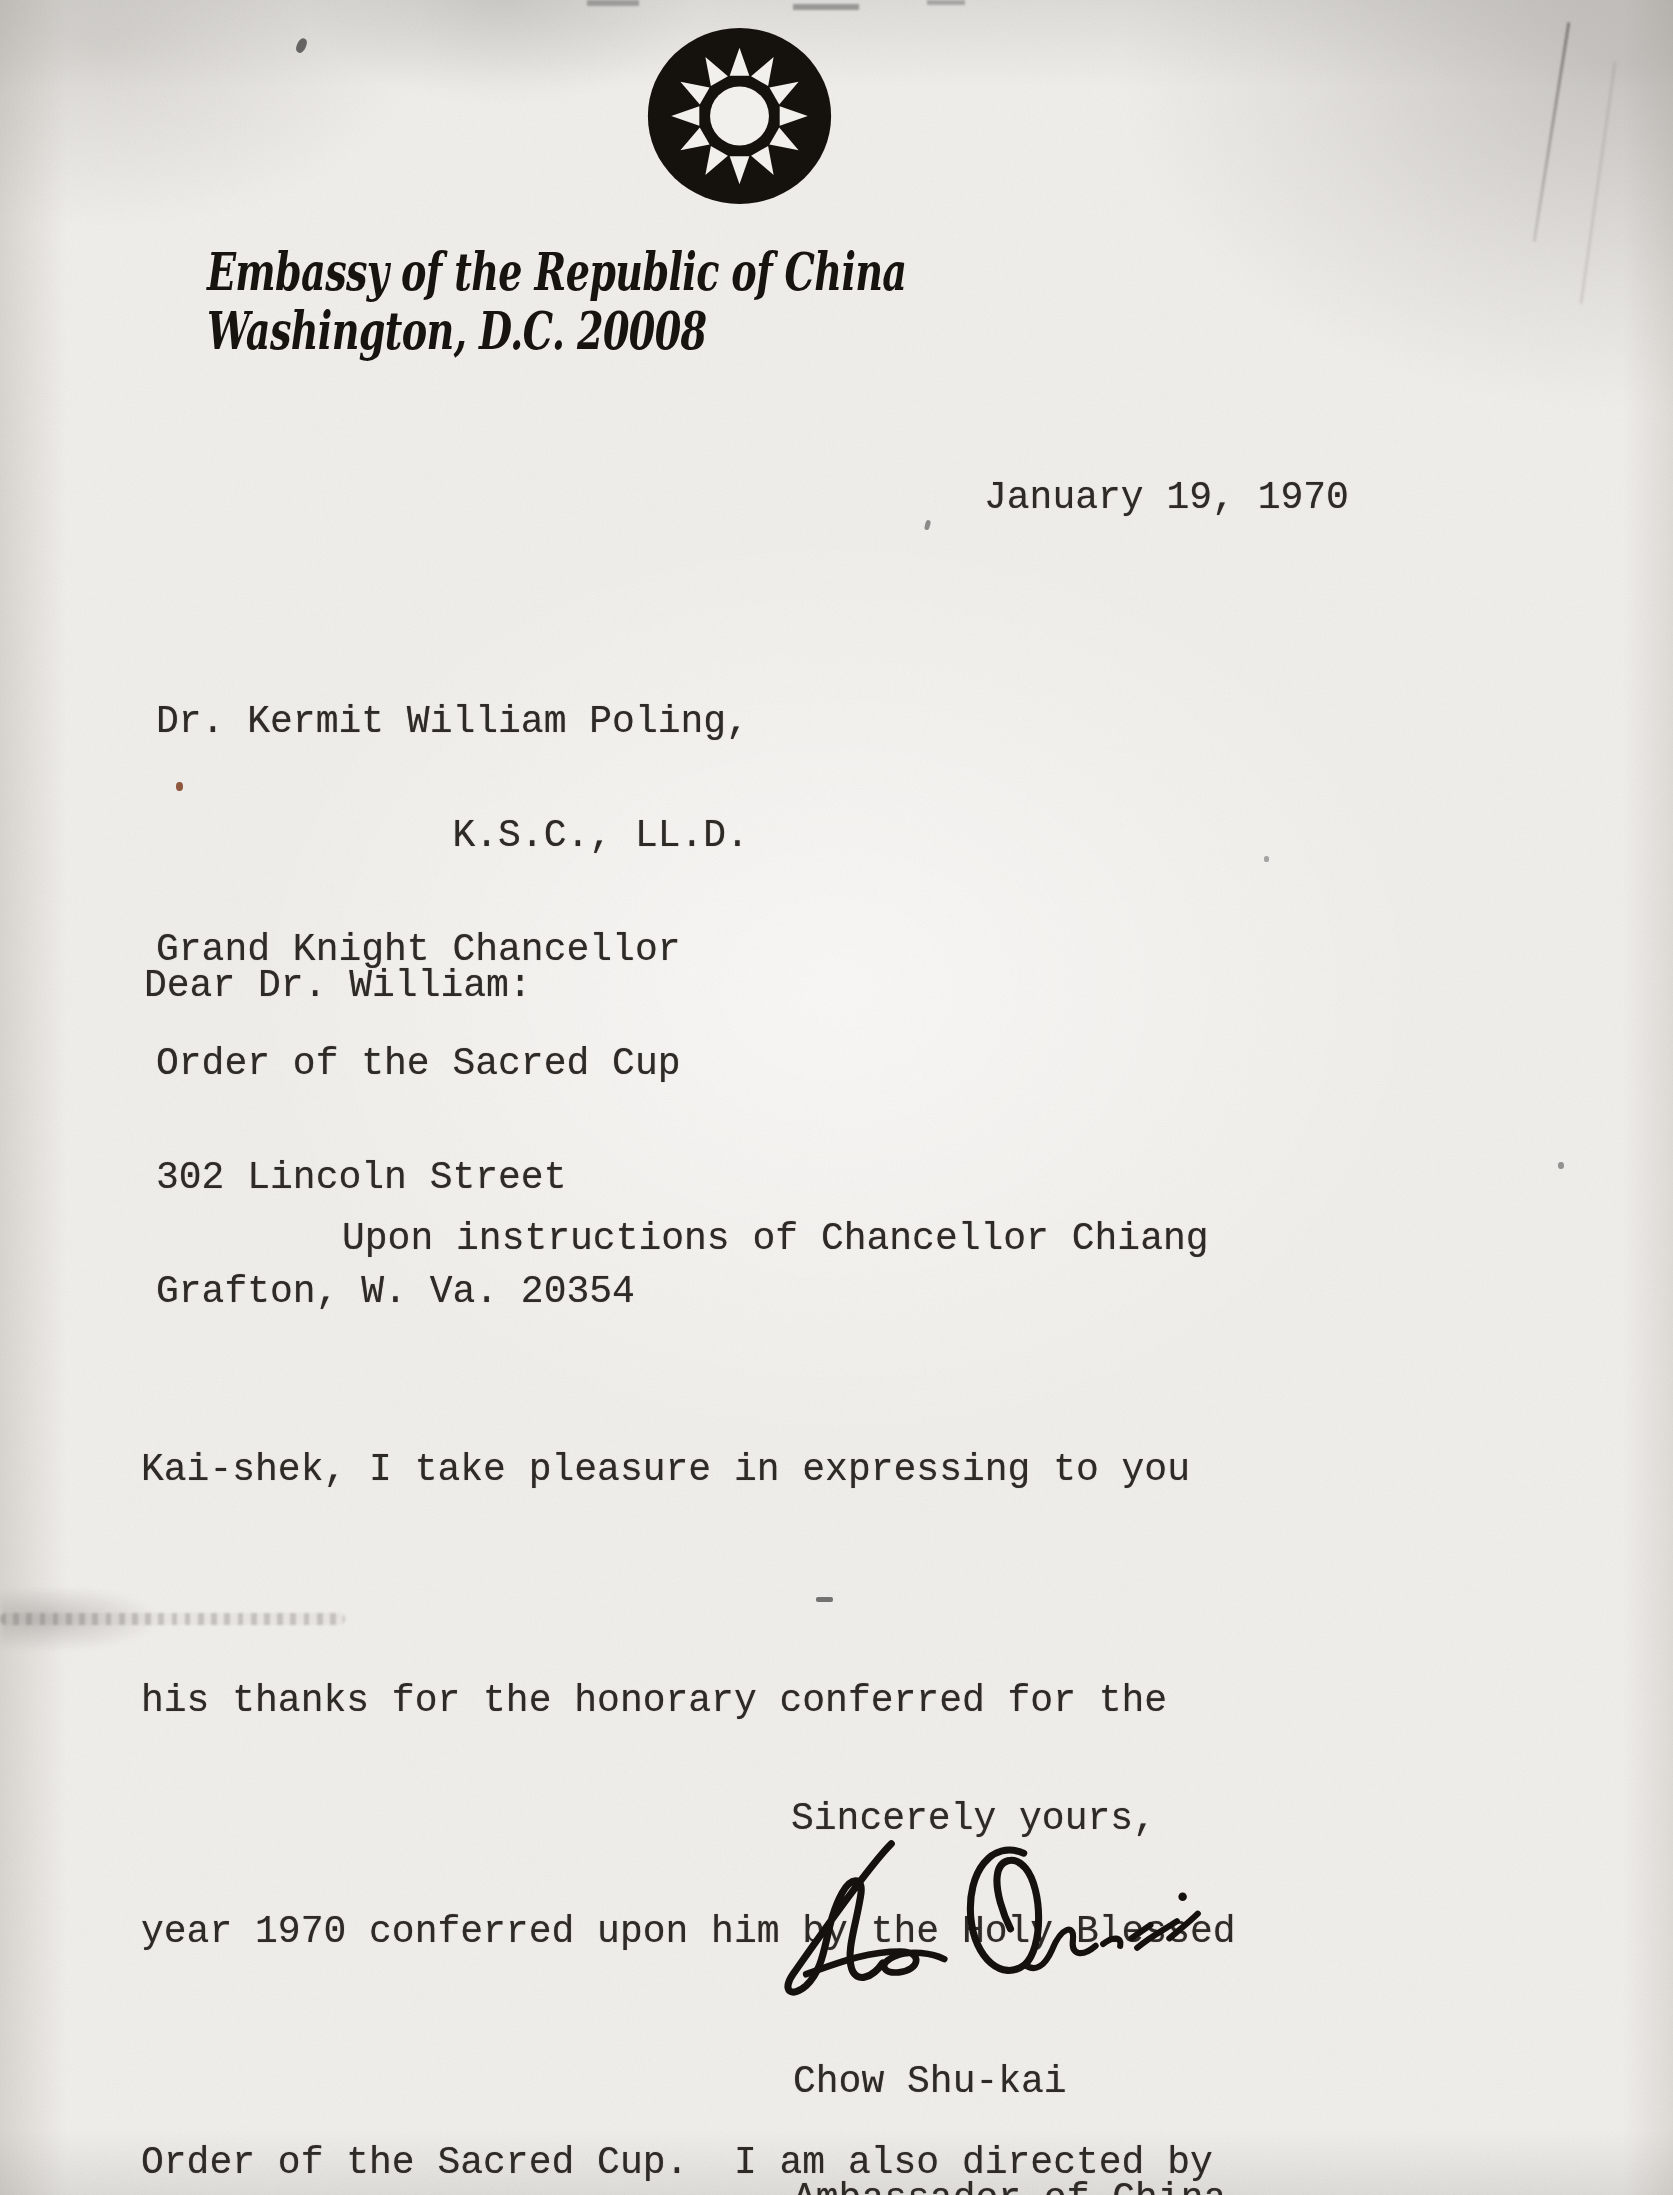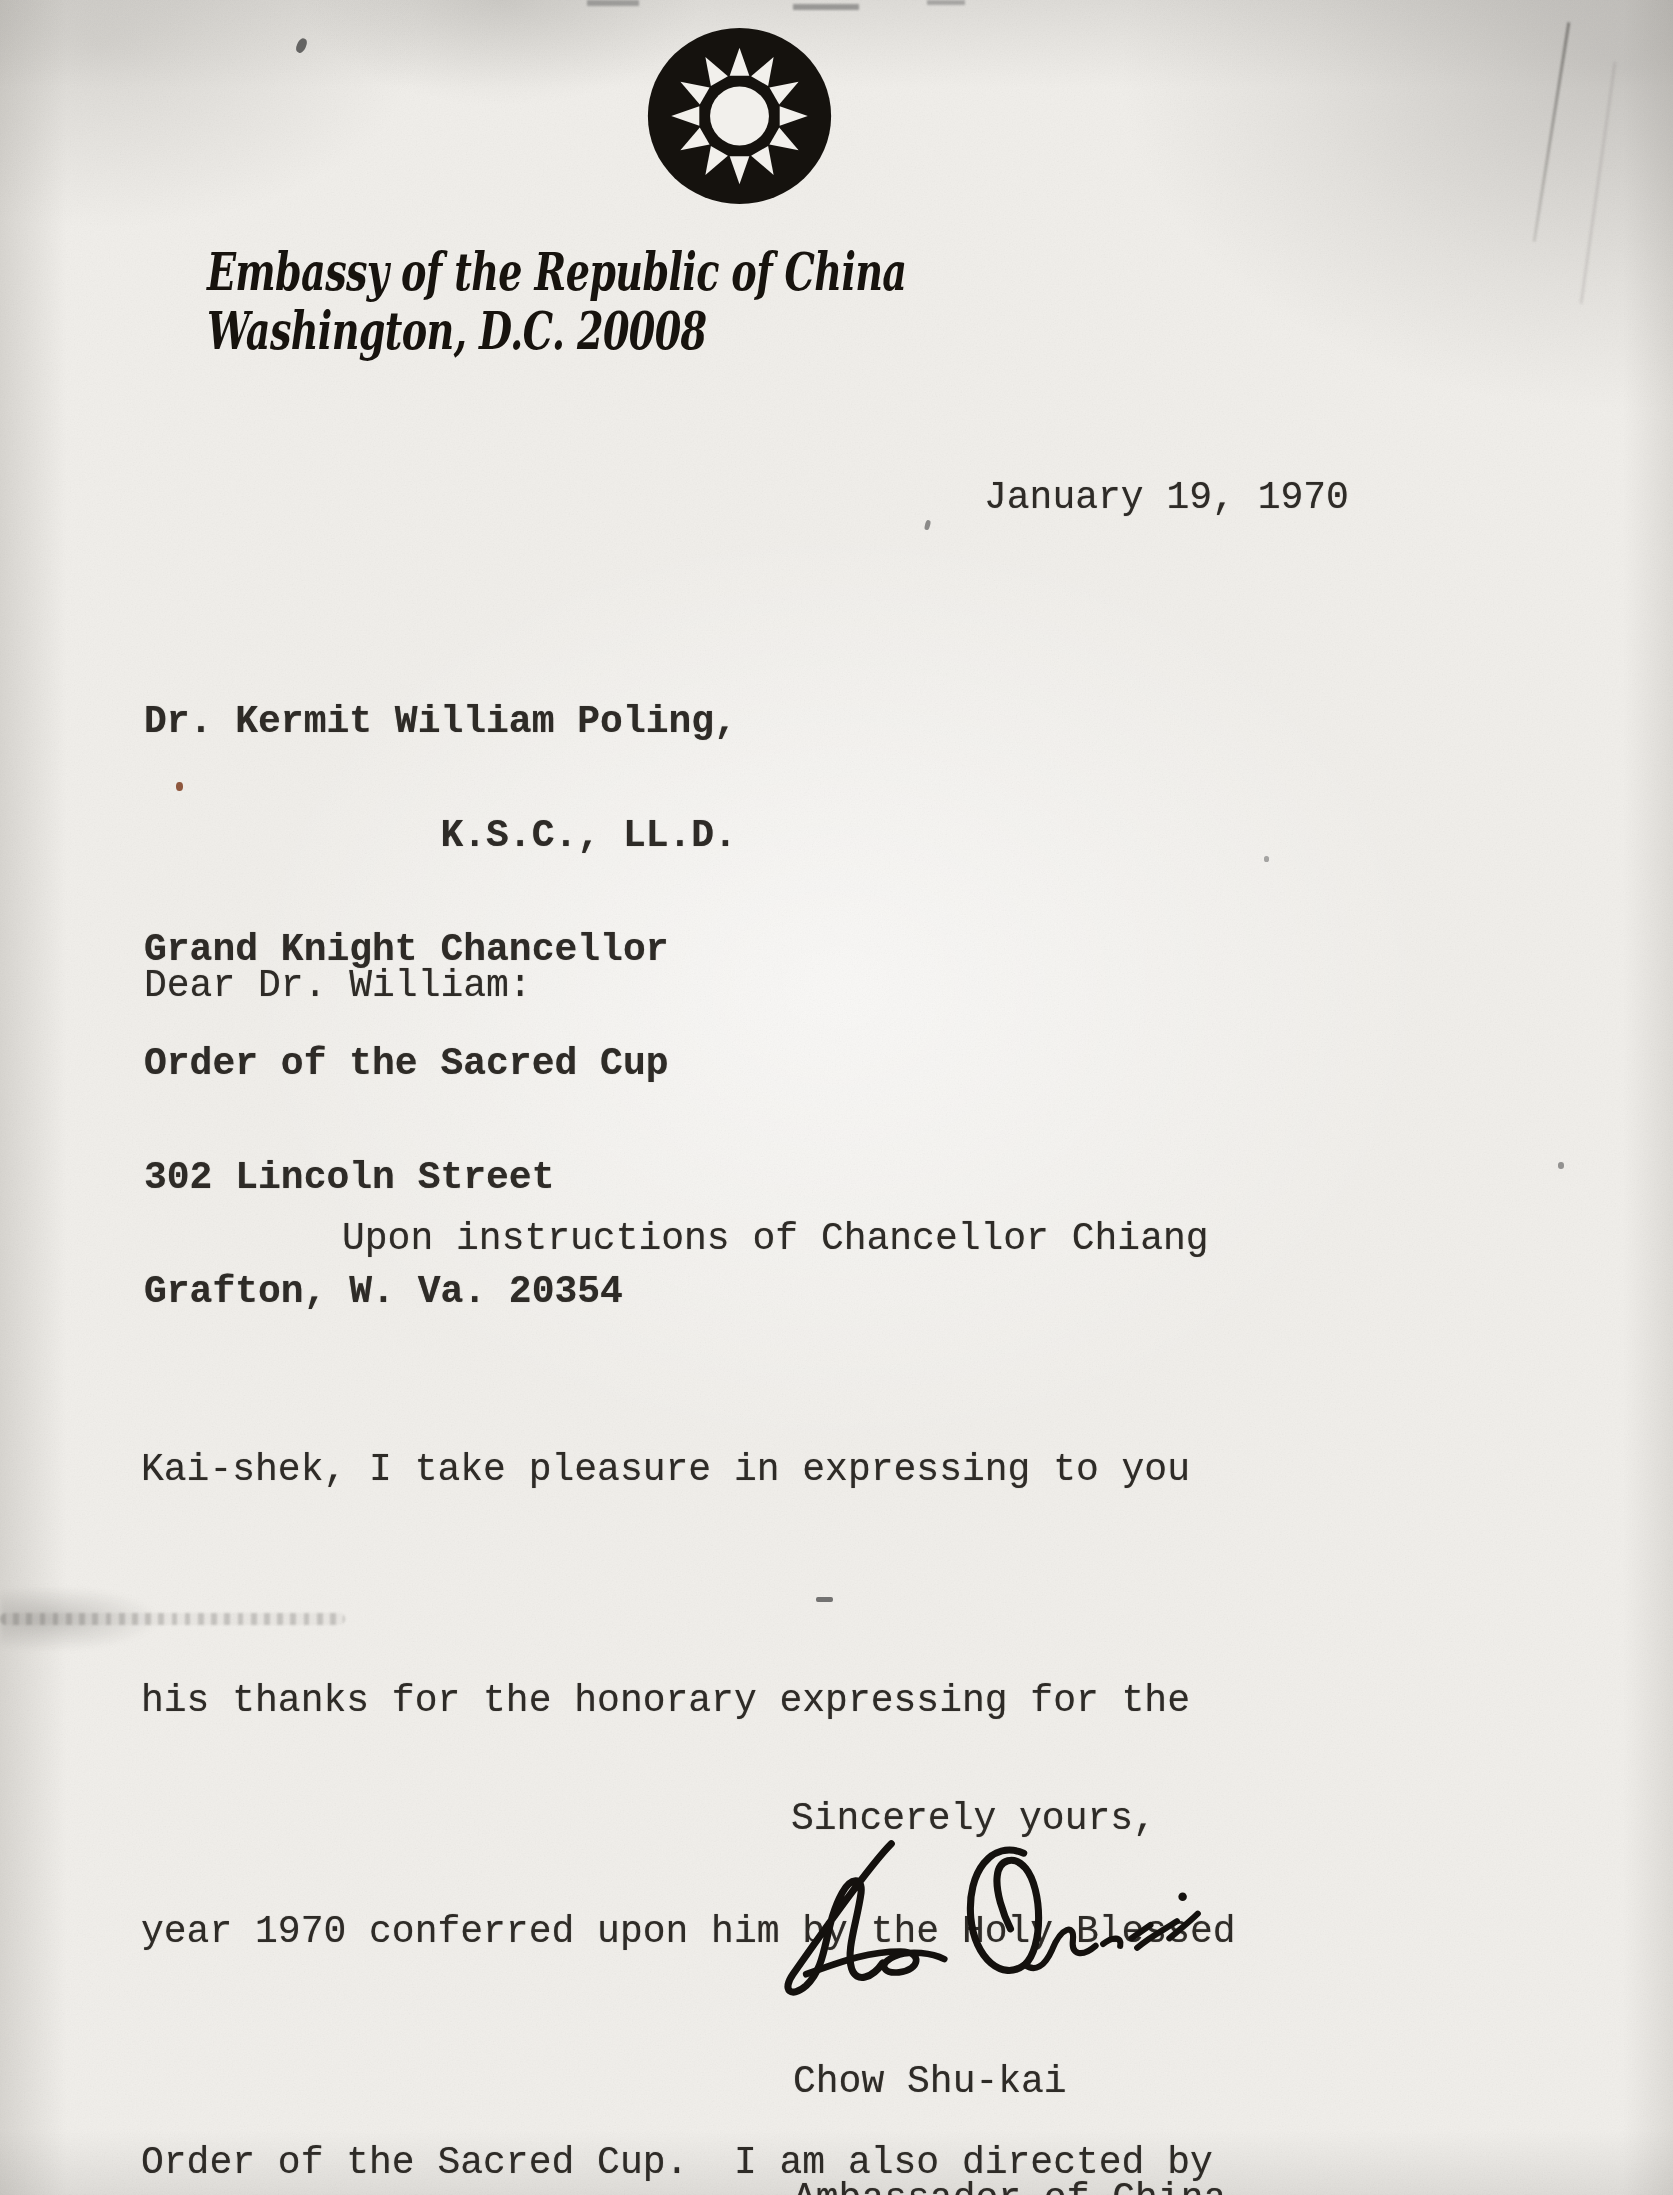"Dr. Kermit William Poling," .recipient { font-weight: bold -> none; left: 144px -> 156px }
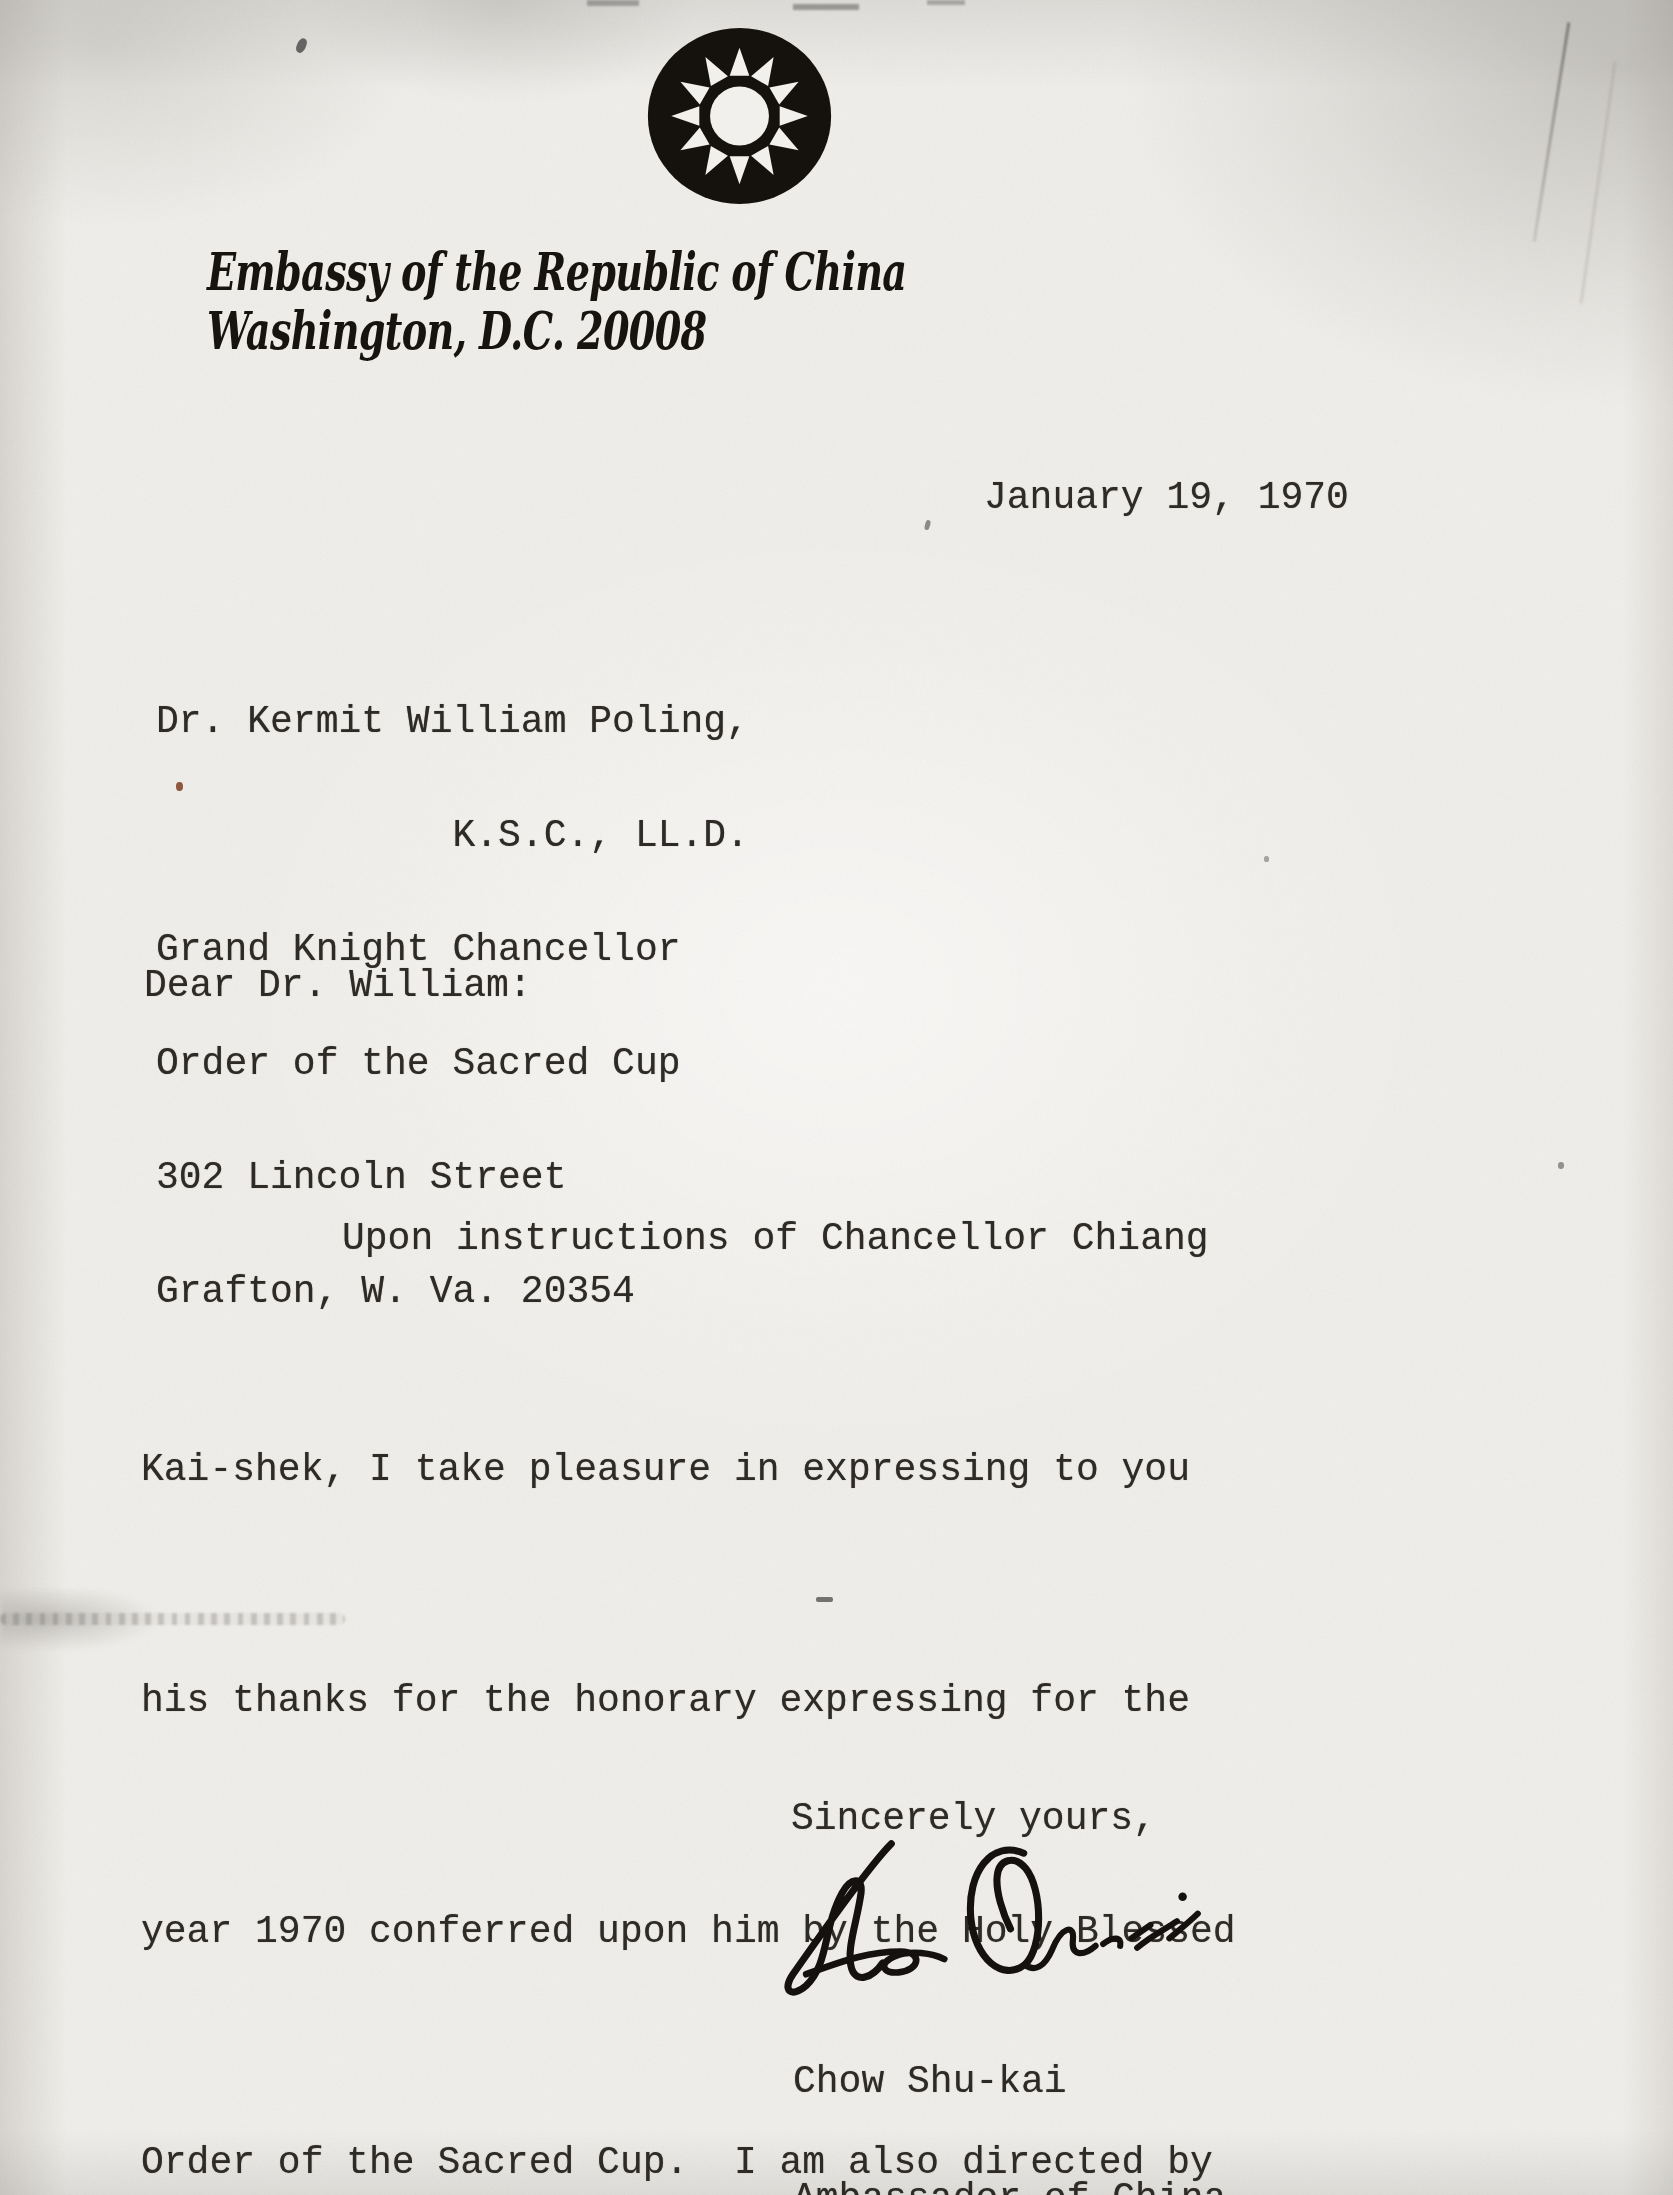"his thanks for the honorary" div { text: expressing -> conferred }
